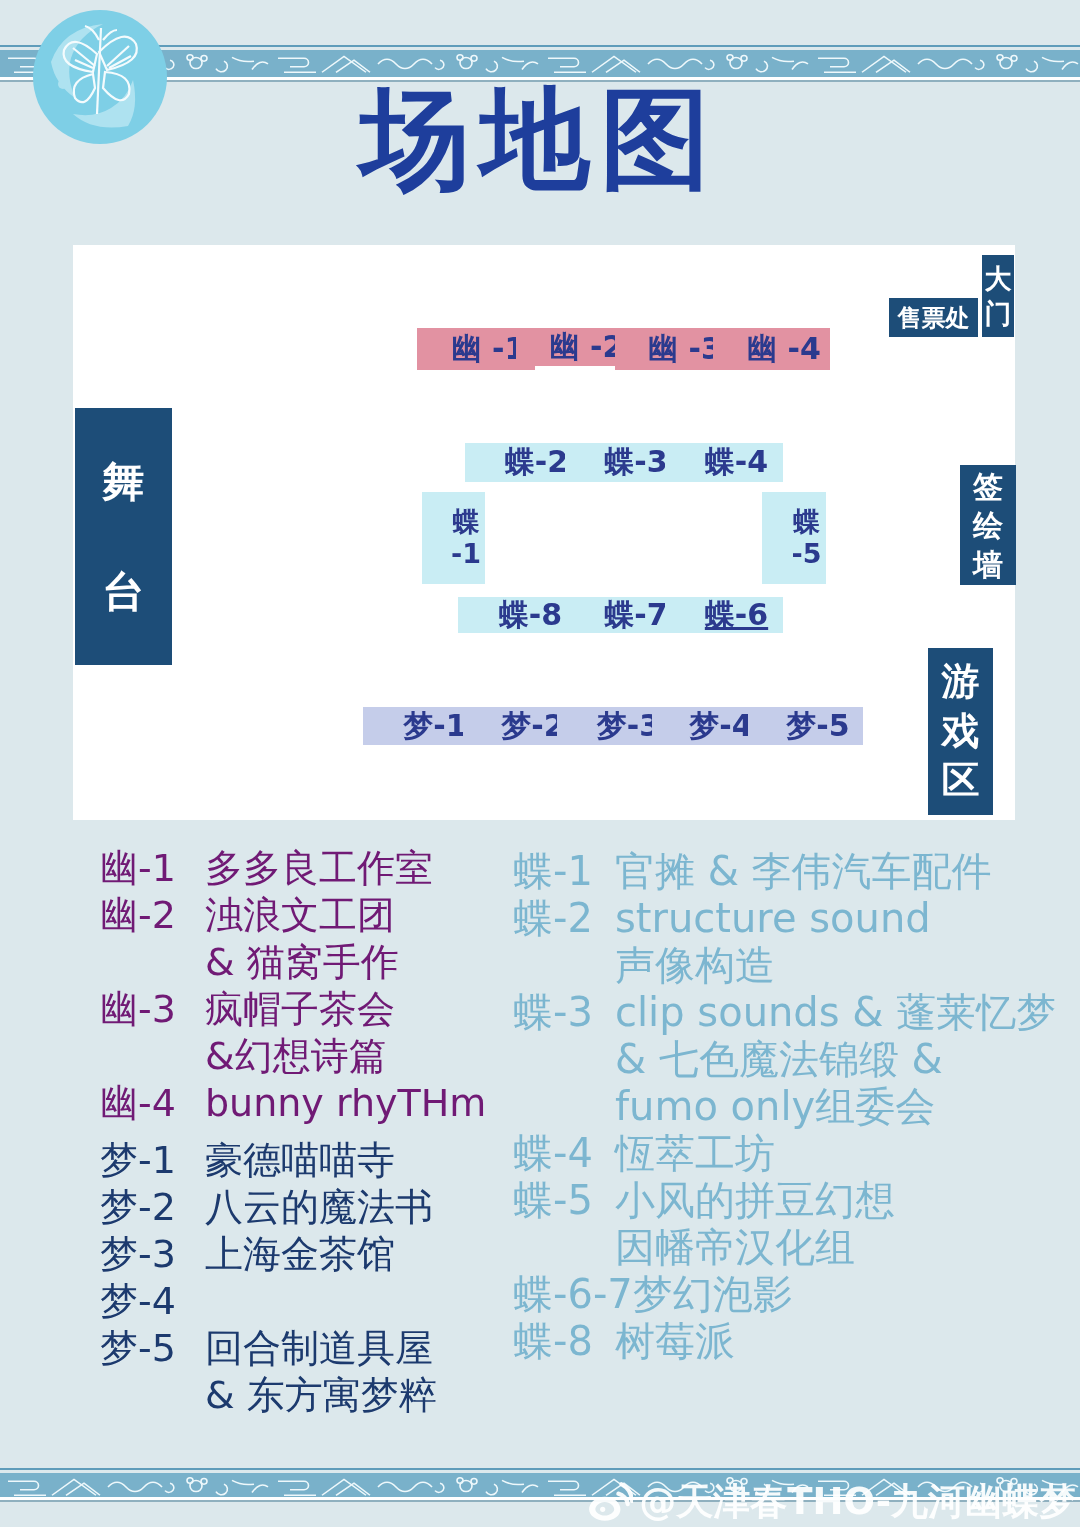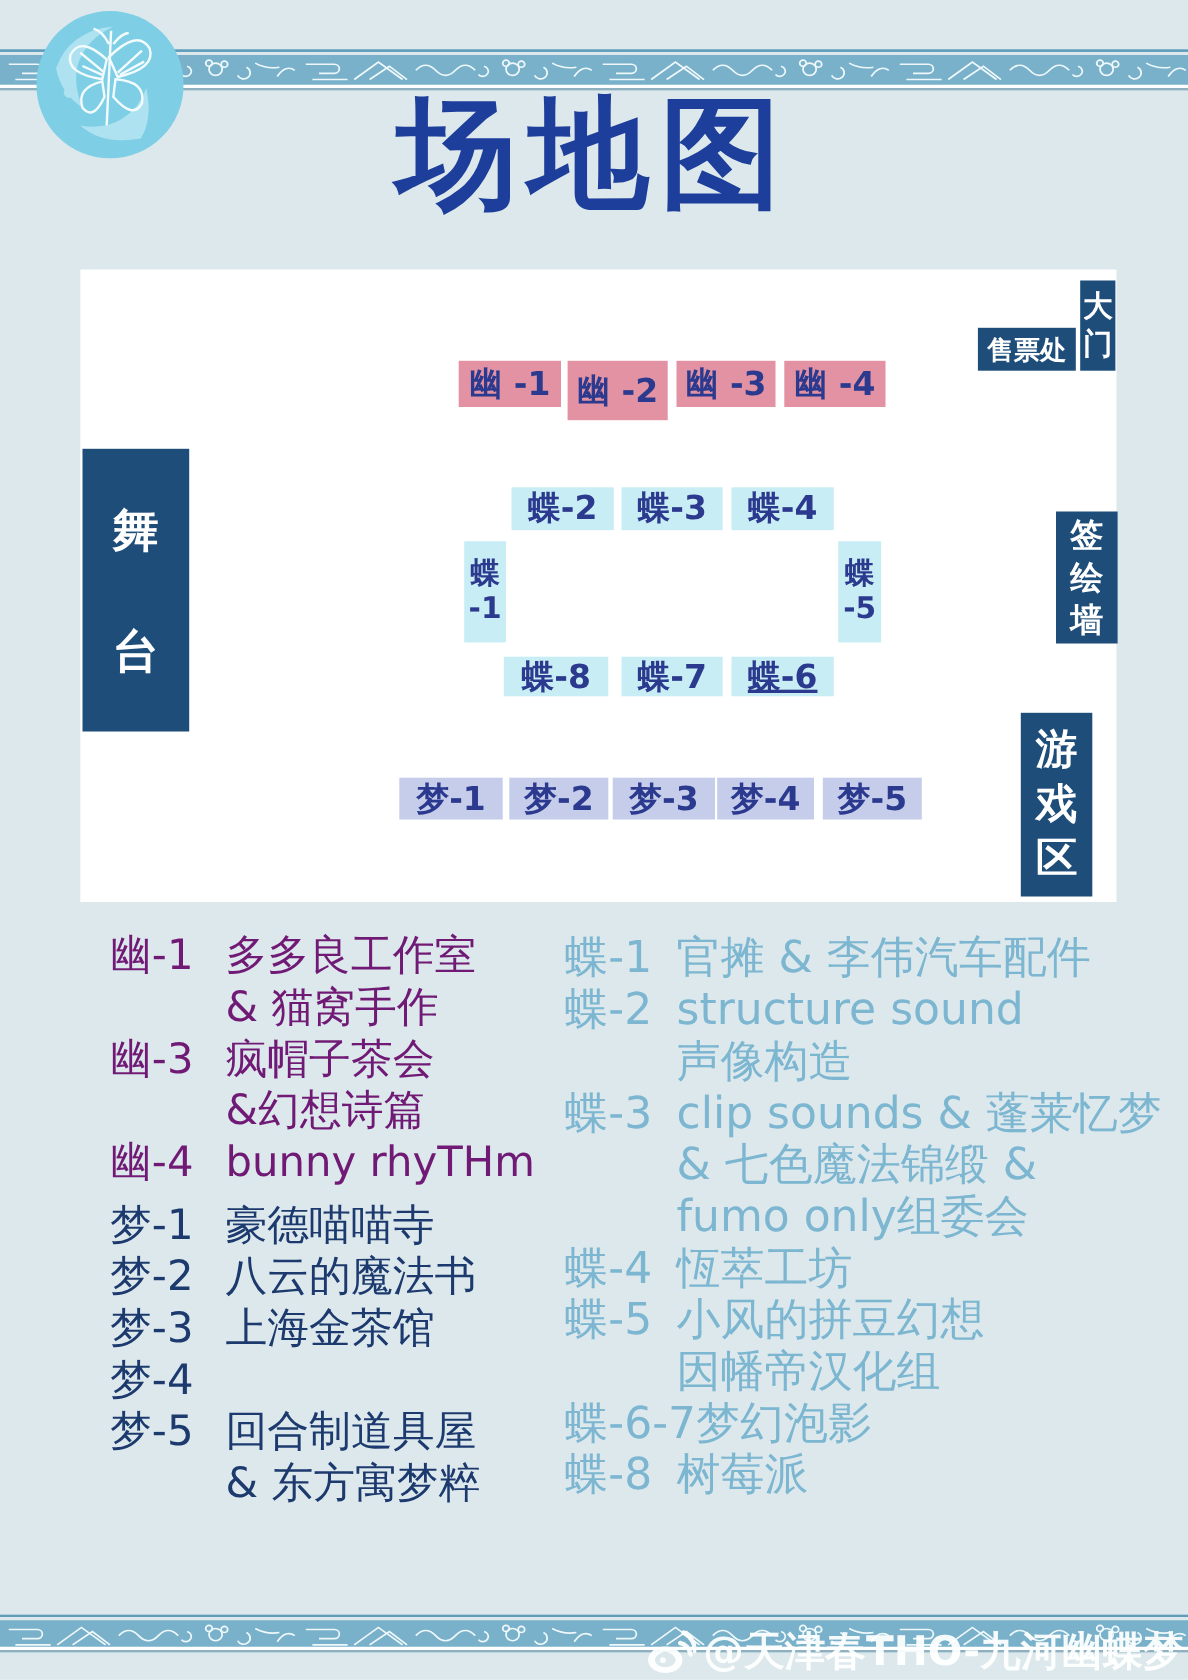"幽 -1" .booth { padding-left: none -> 25px }
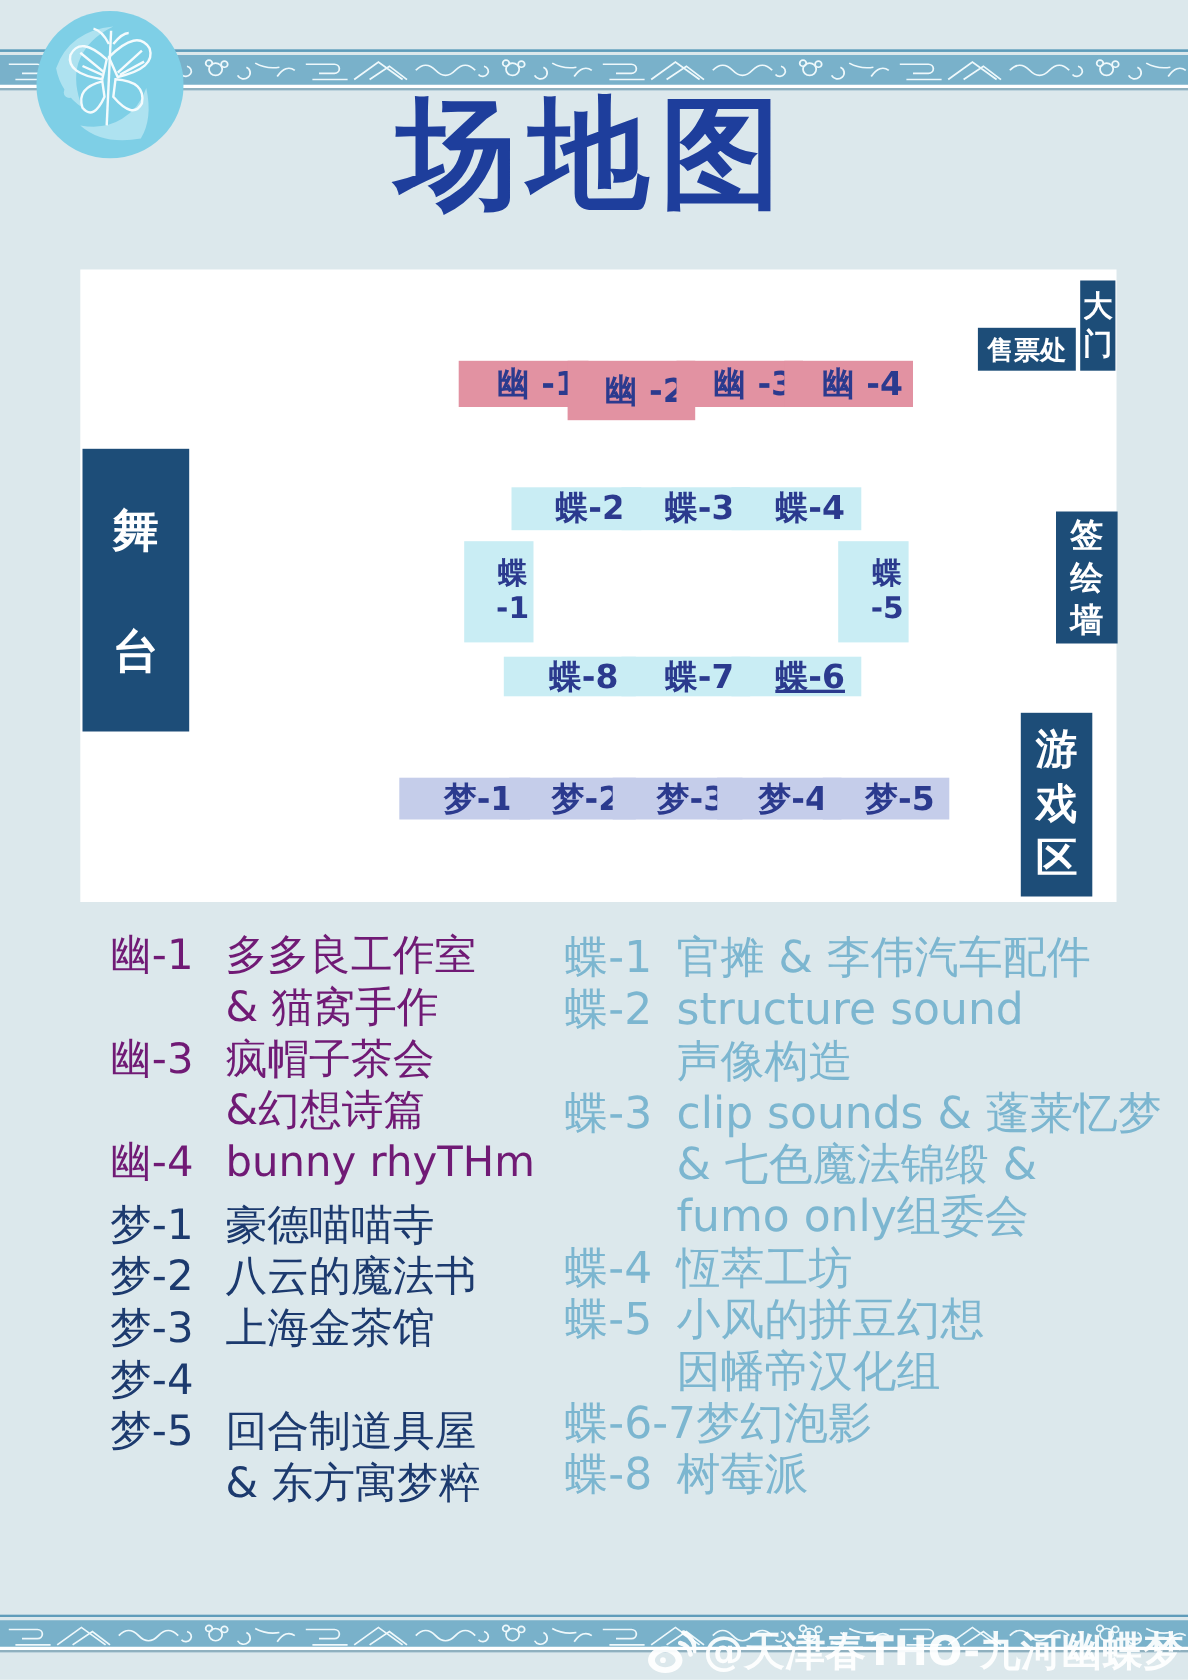"幽 -2" div.booth { height: 54px -> 38px }
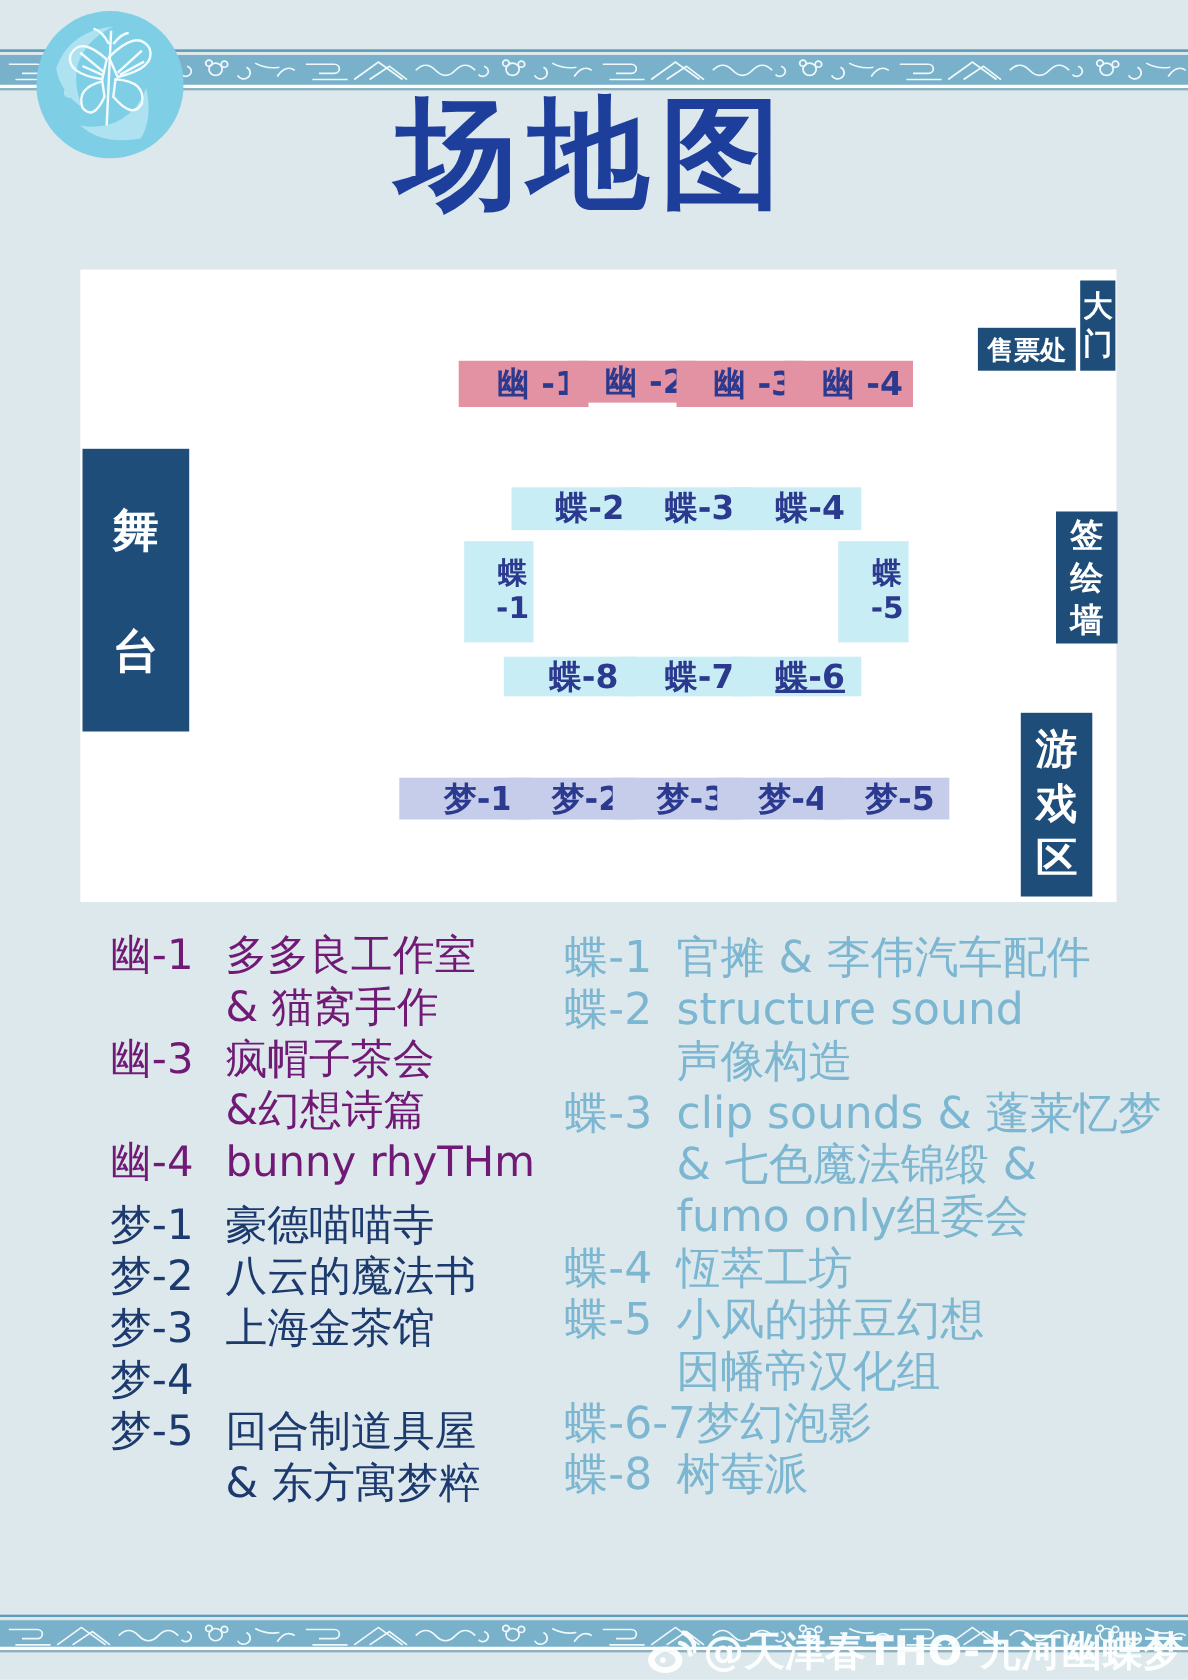"幽-2" div.lrow { html: none -> <div> <span>幽-2</span> <span>浊浪文工团</span> </div> }
